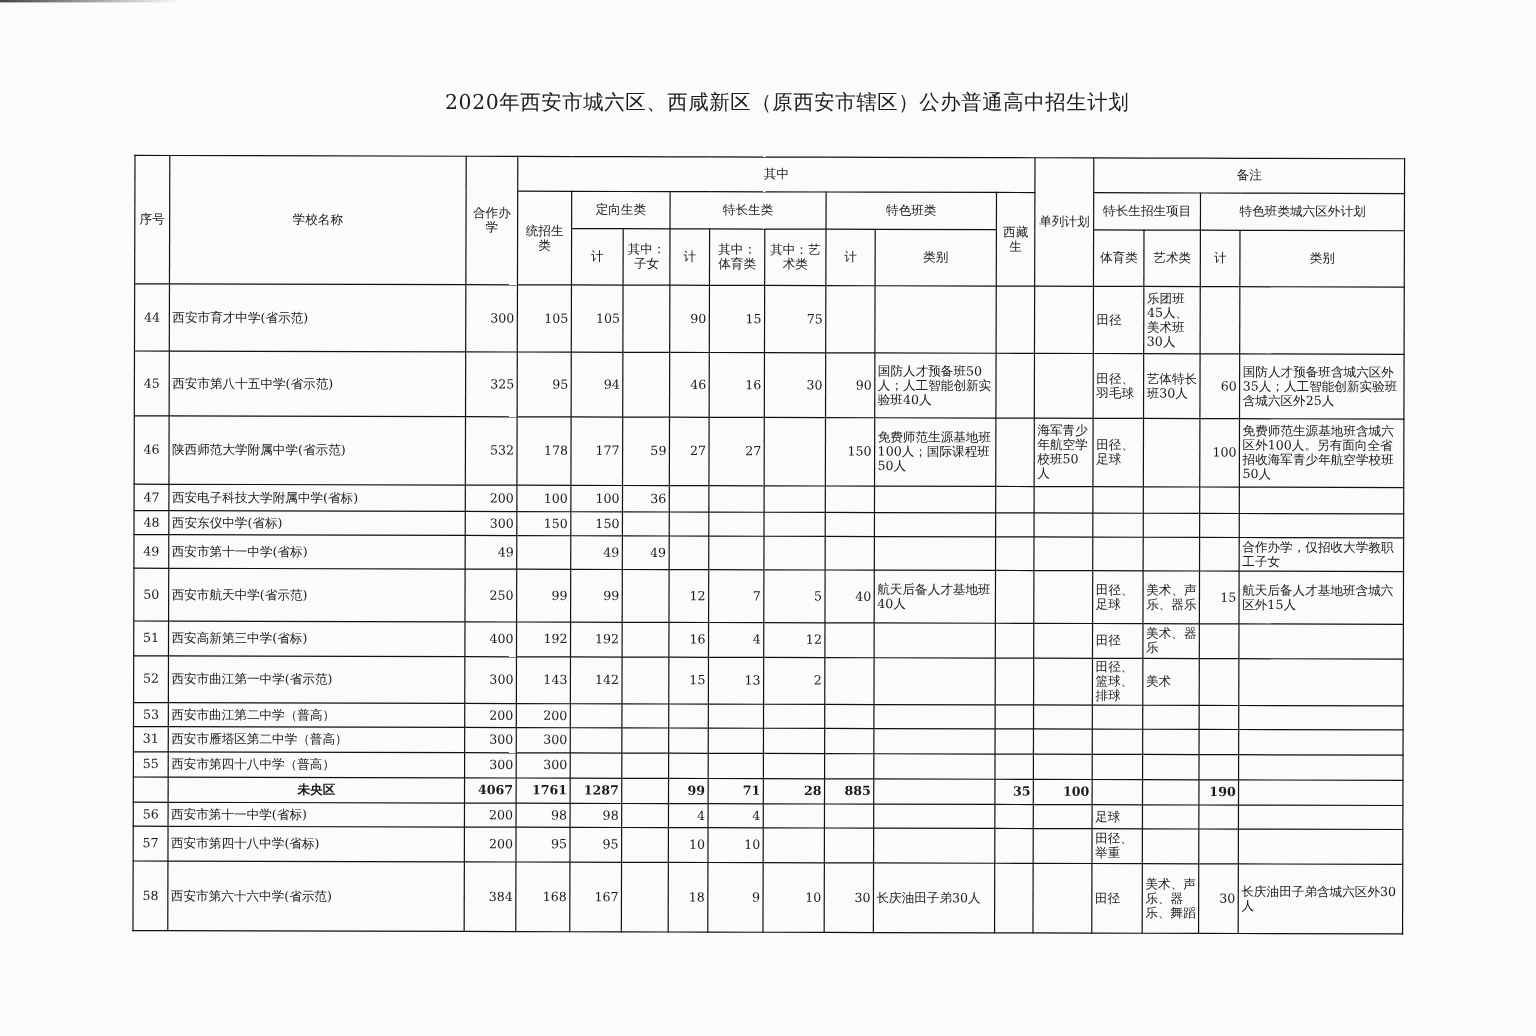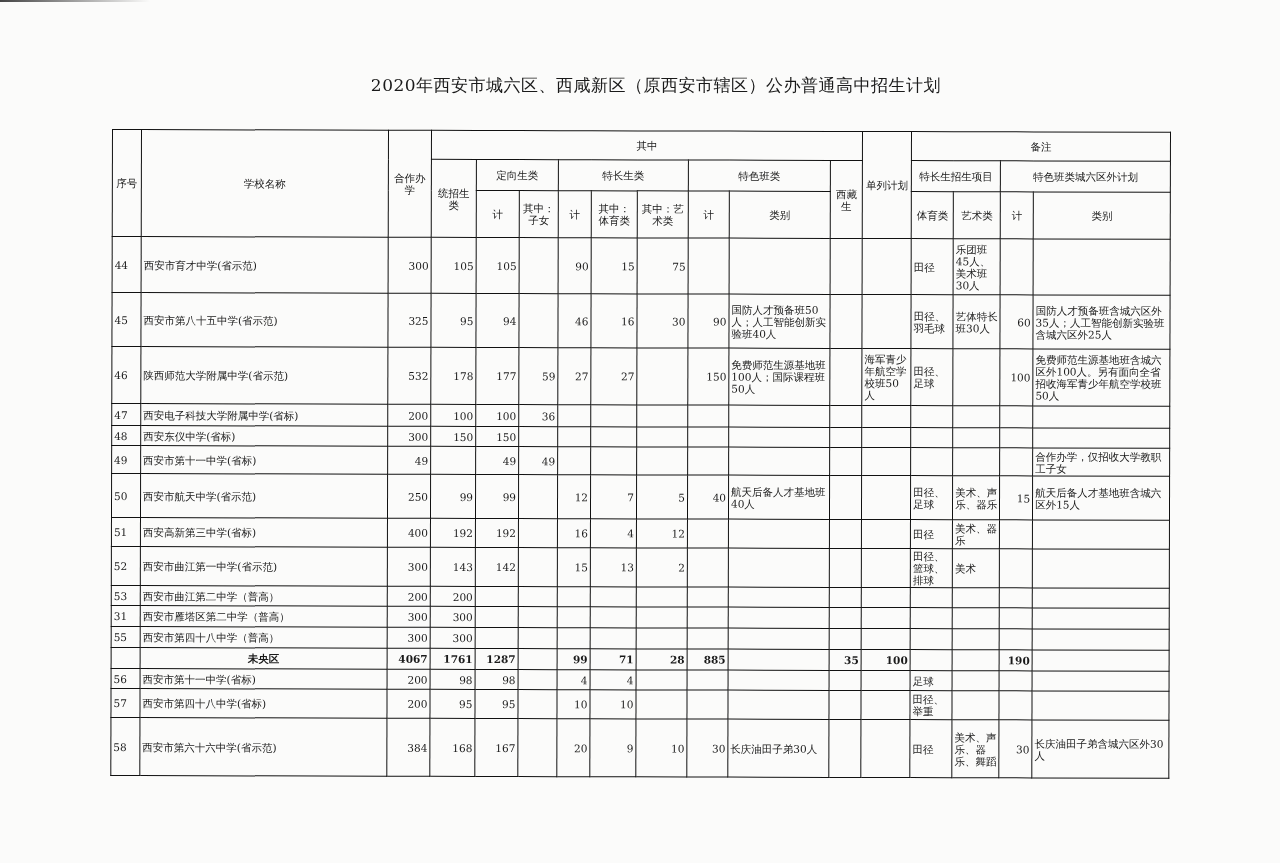"44" td.seq { text-align: left -> center }
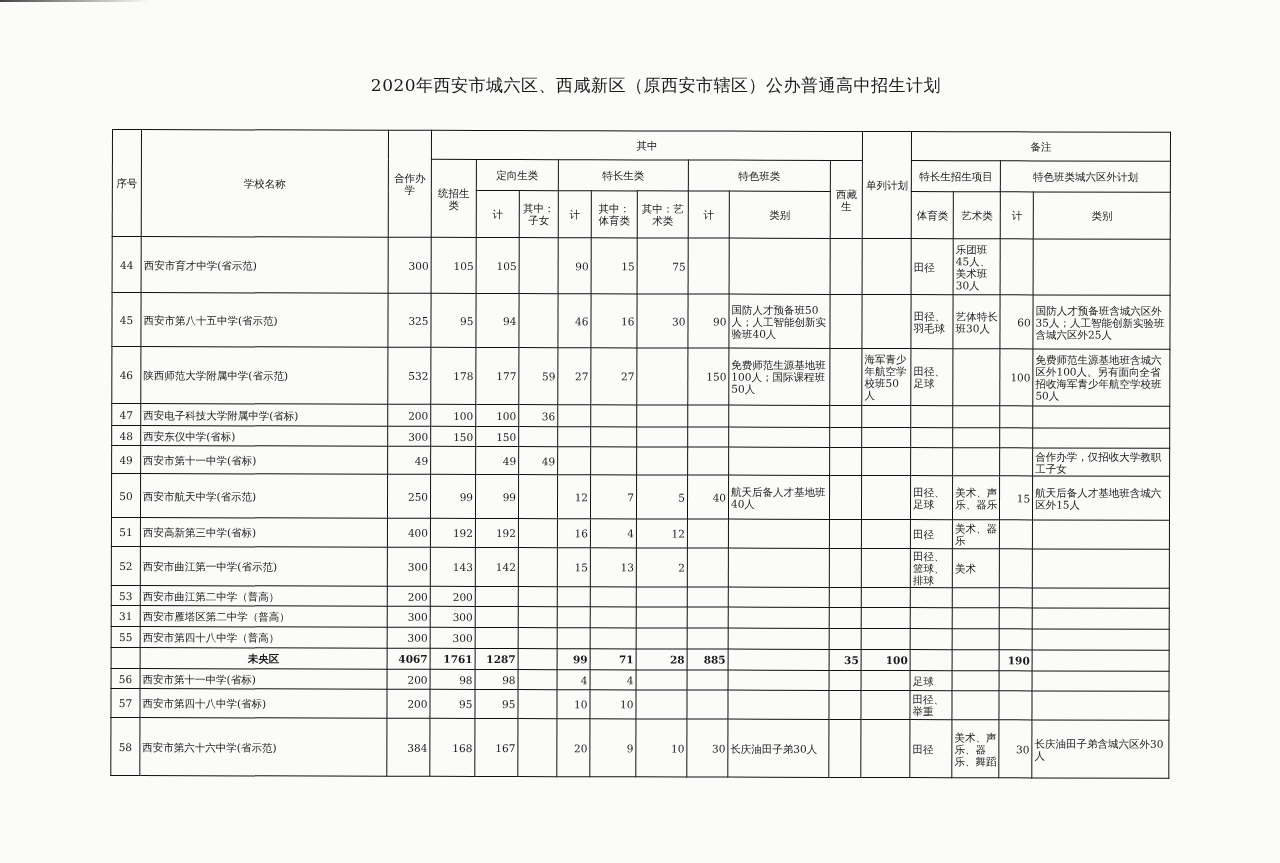"20" td.num { text: 20 -> 18 }
